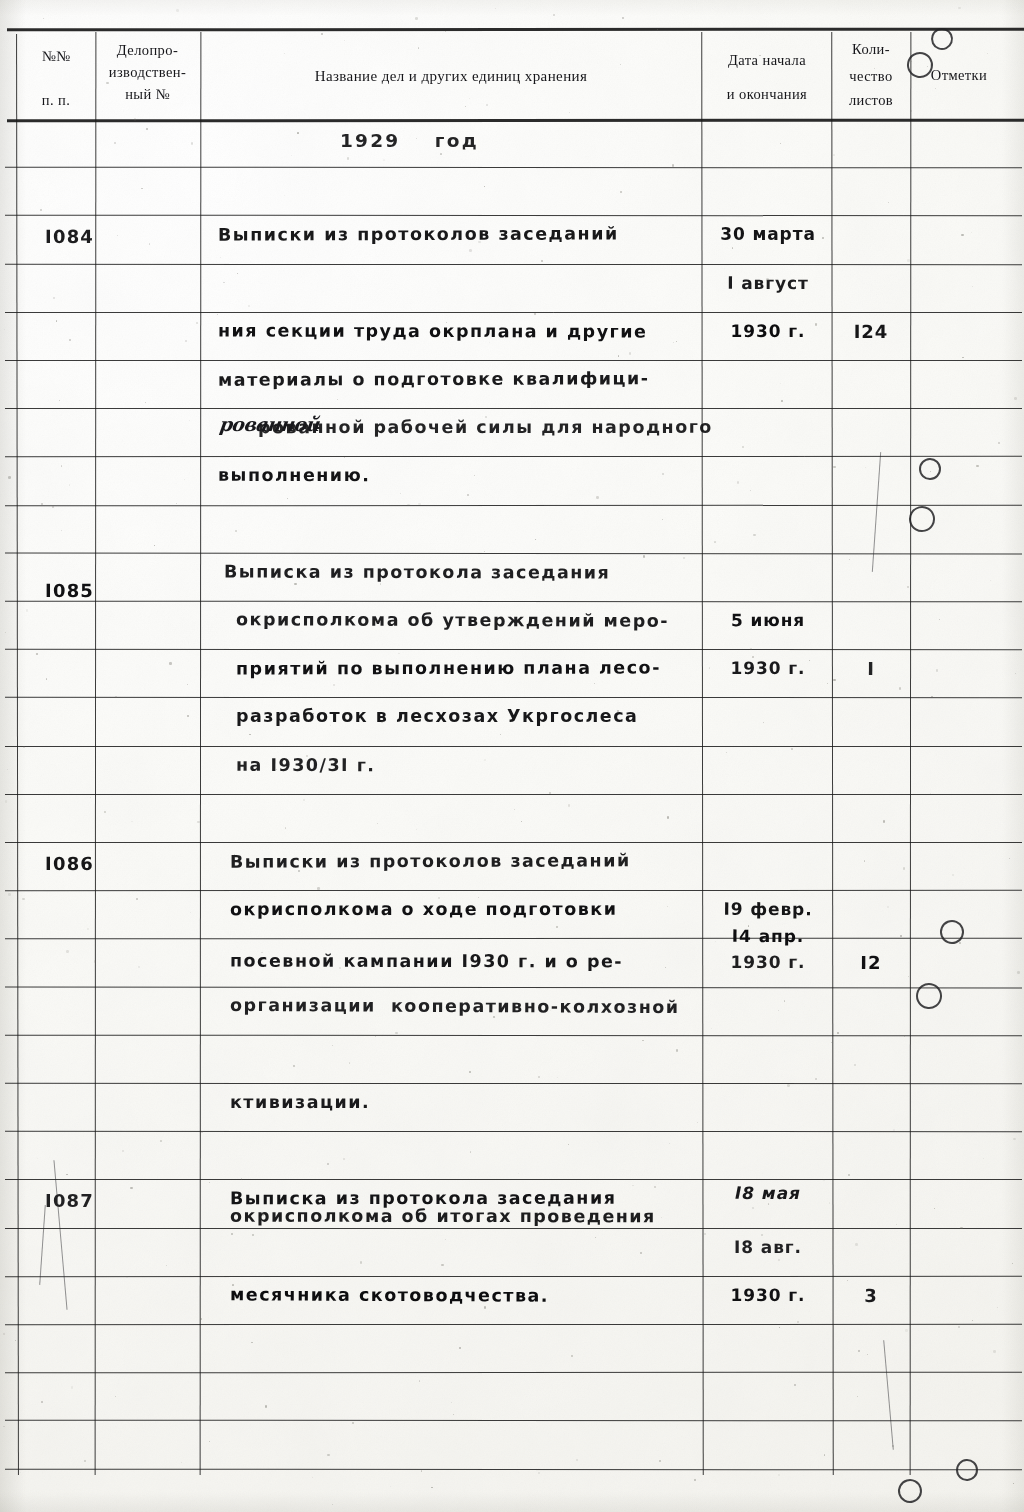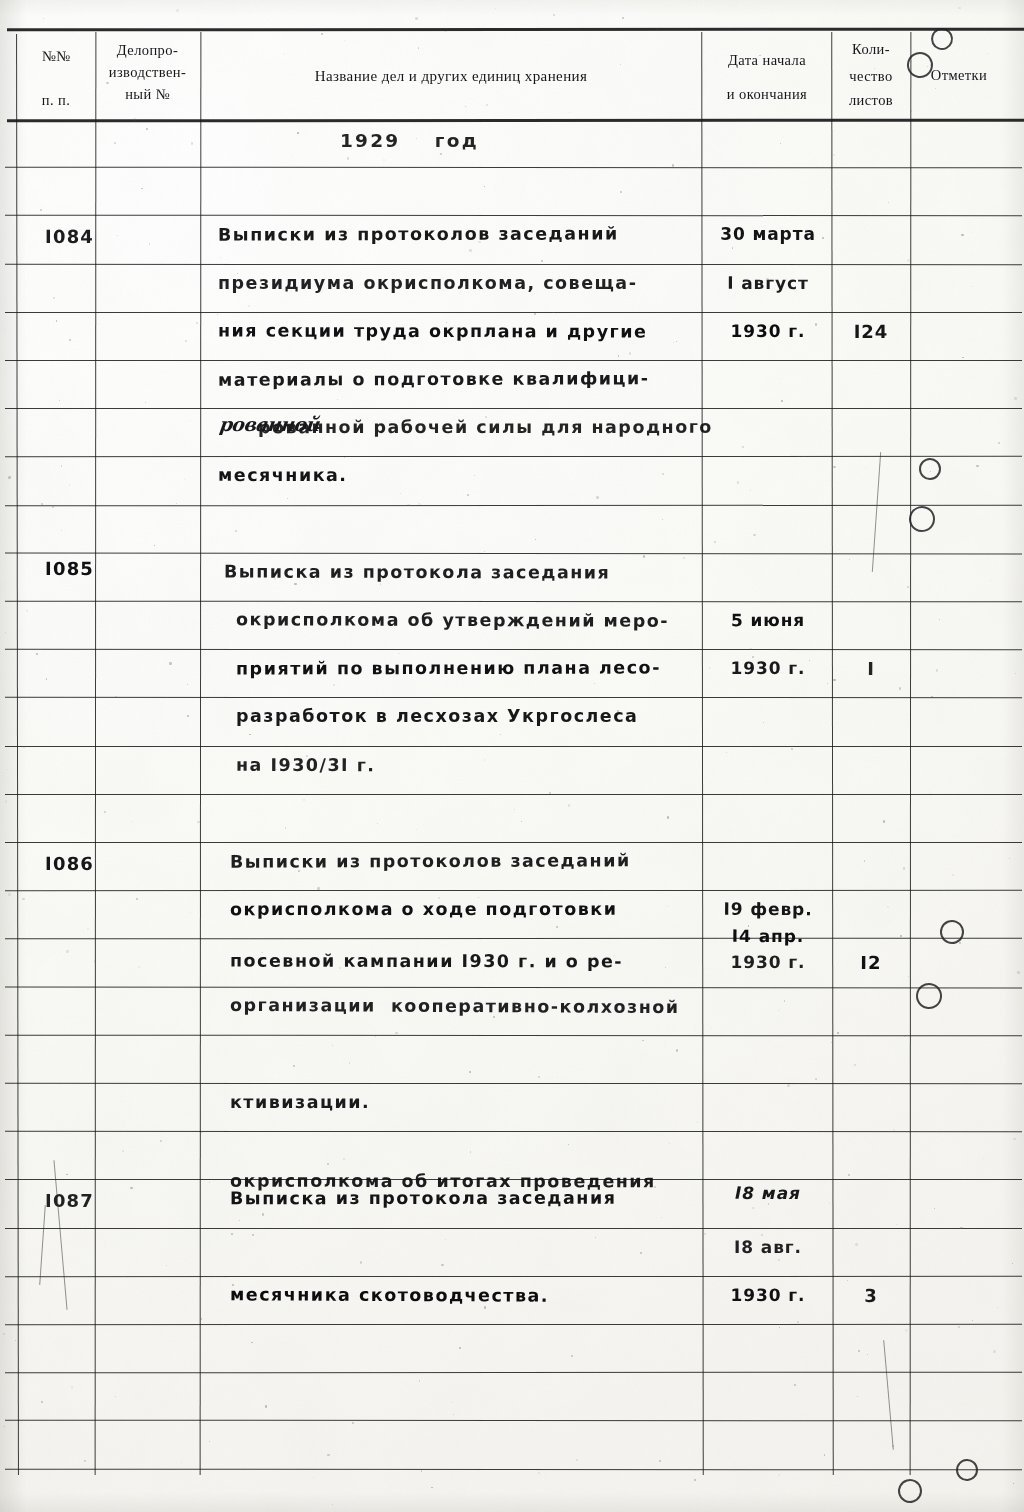"президиума окрисполкома, совеща-" div.tw { html: <div>президиума окрисполкома, совеща-</div> -> none }
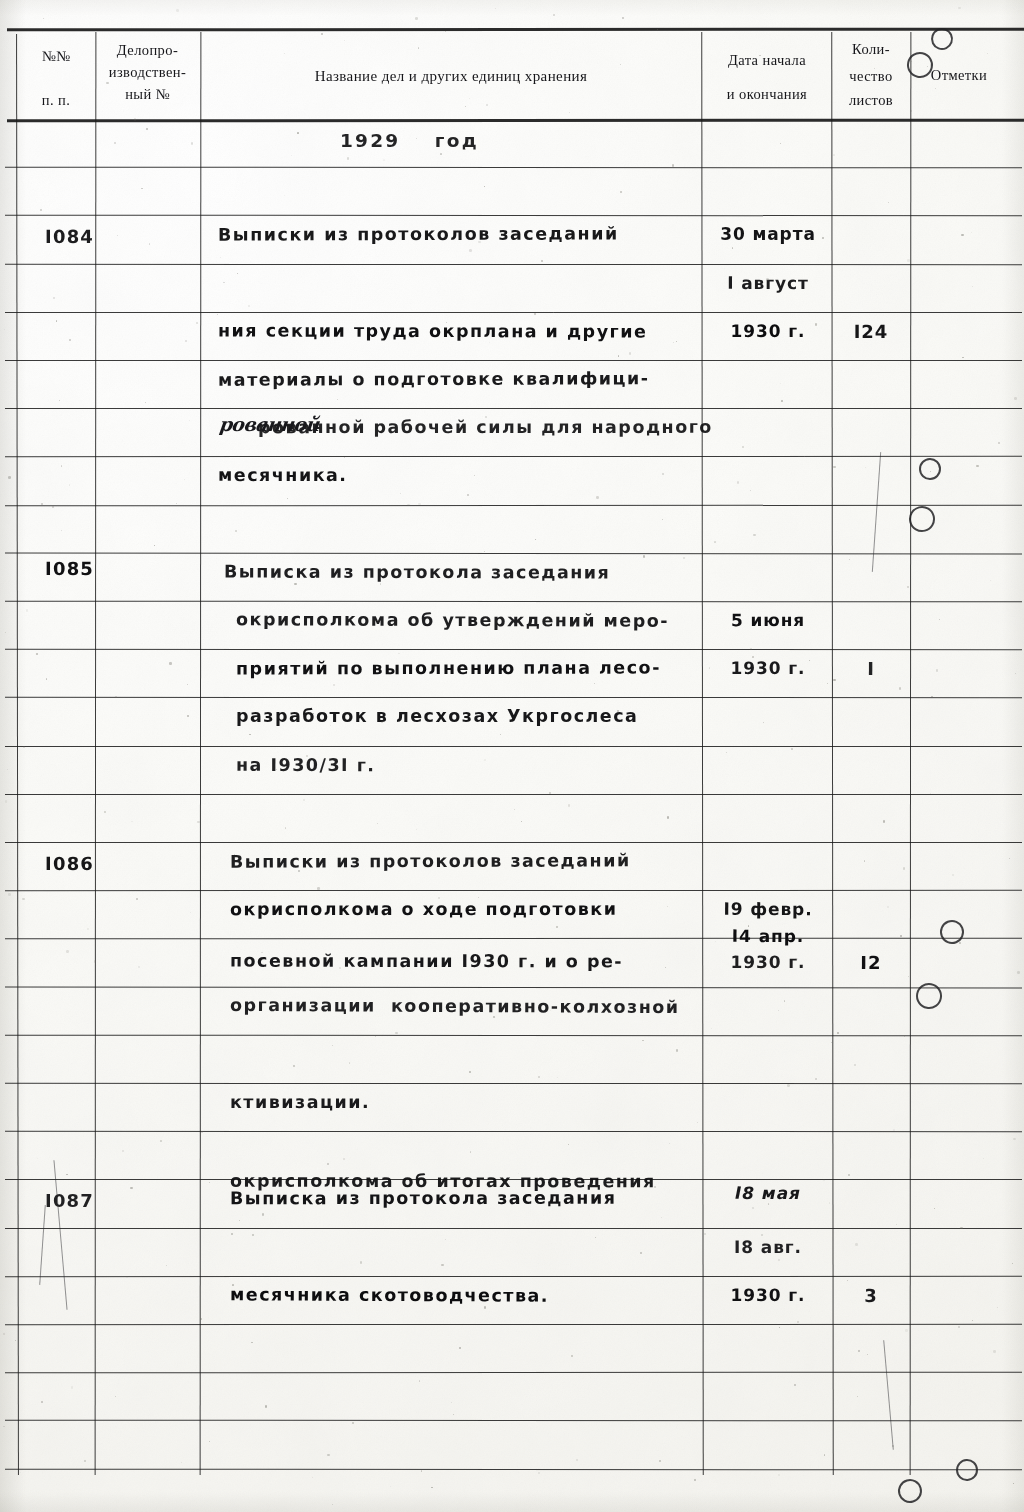"месячника." div.tw { text: месячника -> выполнению }
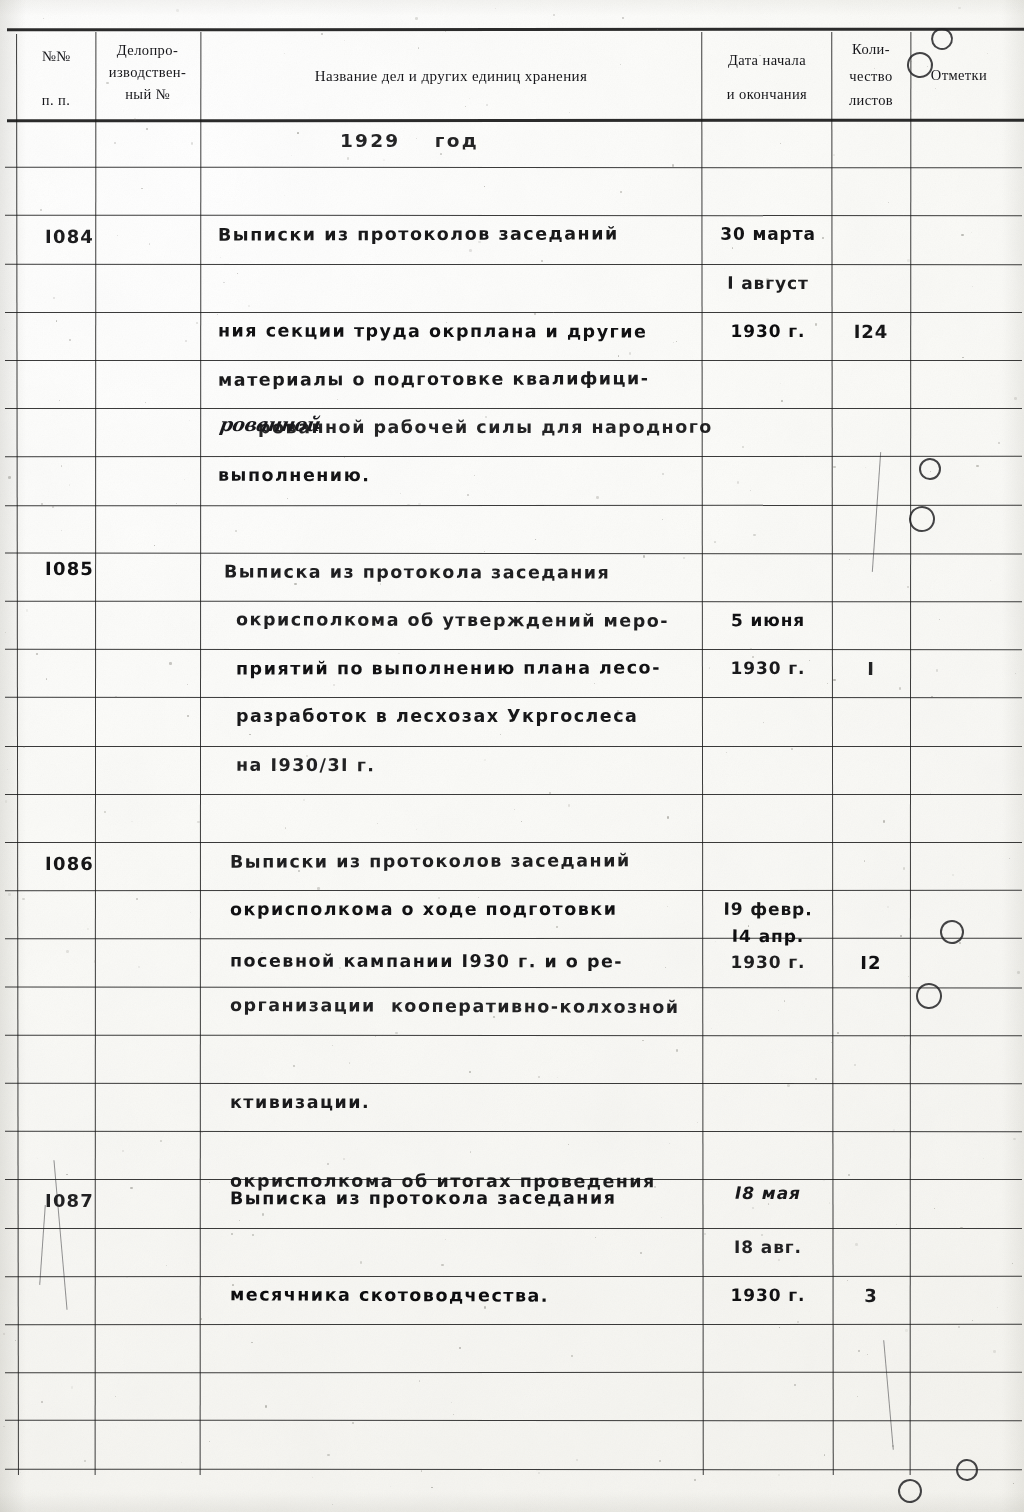"I085" div.tw { top: 530px -> 552px }
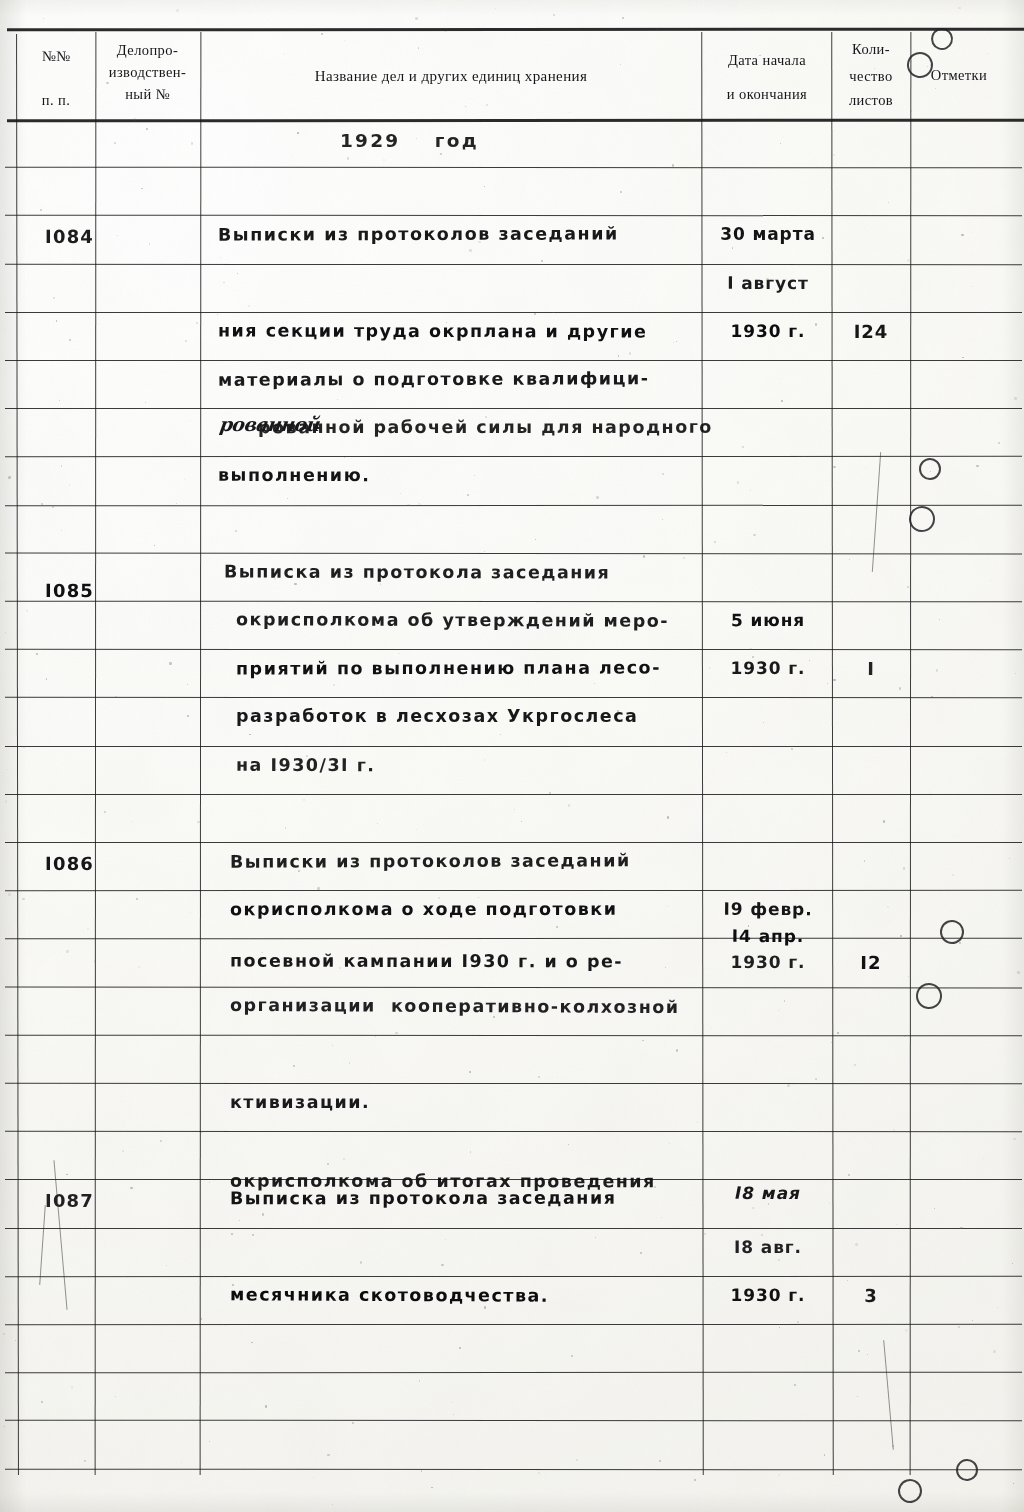"окрисполкома об итогах проведения" div.tw { top: 1143px -> 1178px }
